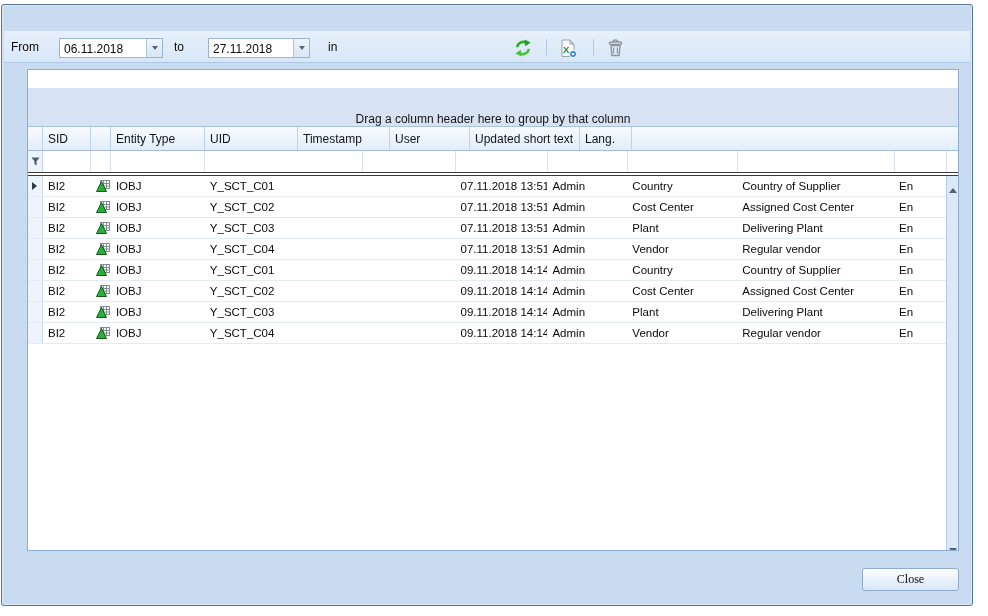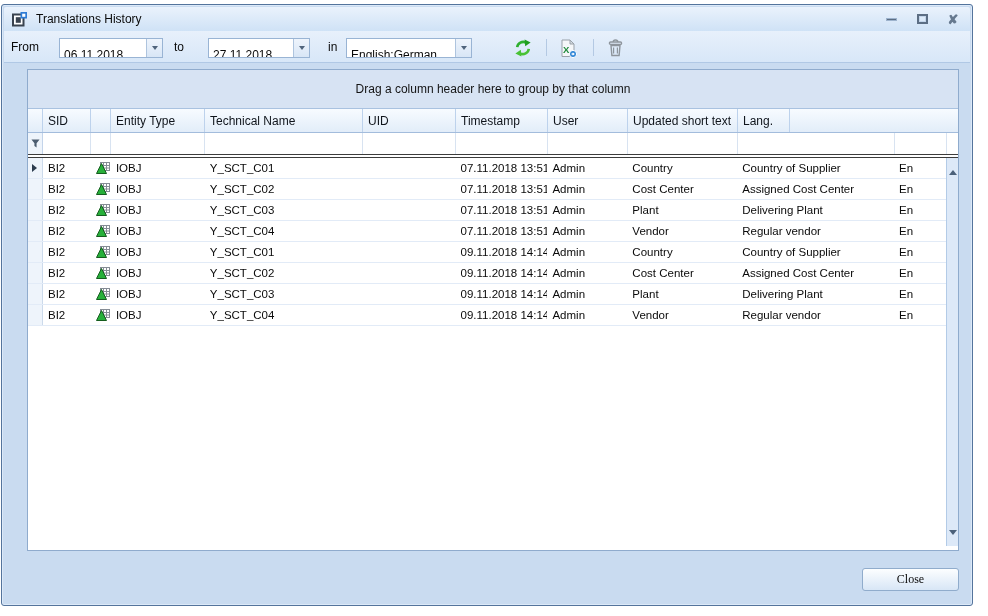"Translations History" div.titlebar { html: <div> <svg> <rect></rect> <rect></rect> <rect></rect> <rect></rect> <rect></rect> </svg> <span>Translations History</span> <div> <div> <div></div> </div> <div> <div></div> </div> <div> <span>✘</span> </div> </div> </div> -> none }
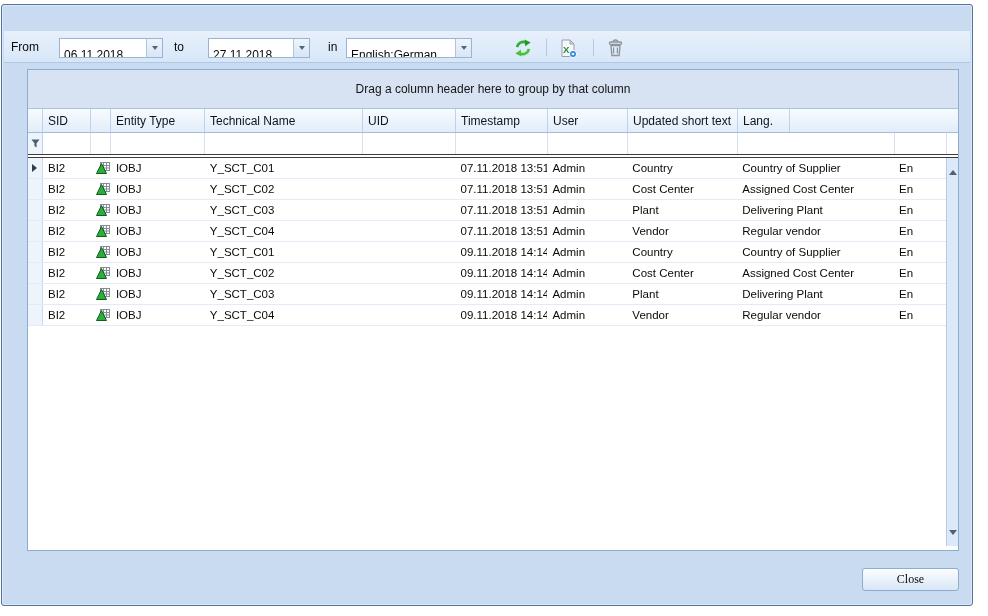"06.11.2018" .field .value { padding: 9px 0 0 4px -> 3px 0 0 4px }
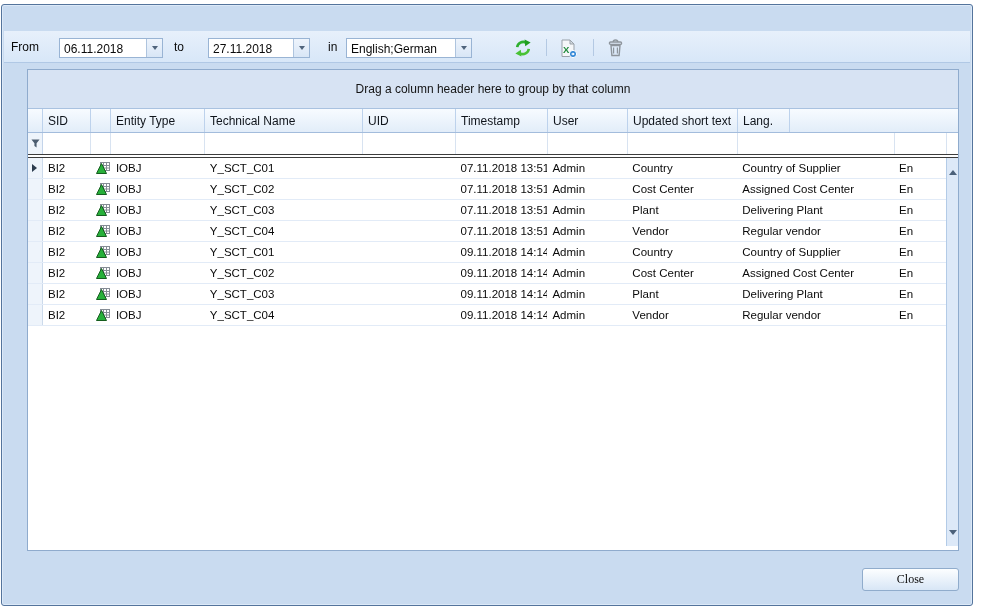"English;German" div.field { html: <div> <div>English;German</div> <div> <span></span> </div> </div> -> none }
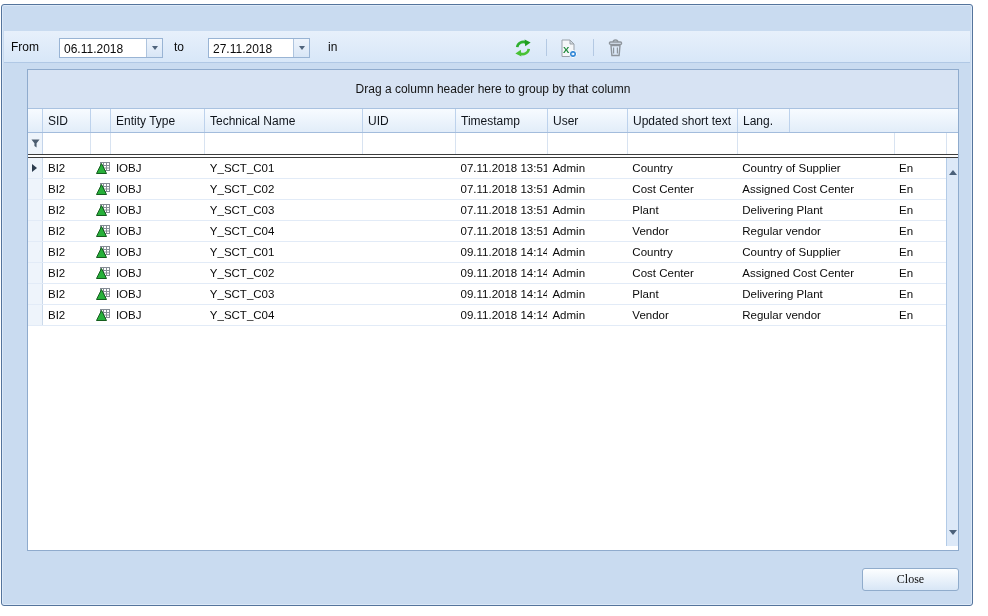"Drag a column header here" .group-panel { align-items: center -> flex-end; margin-top: none -> 18px }
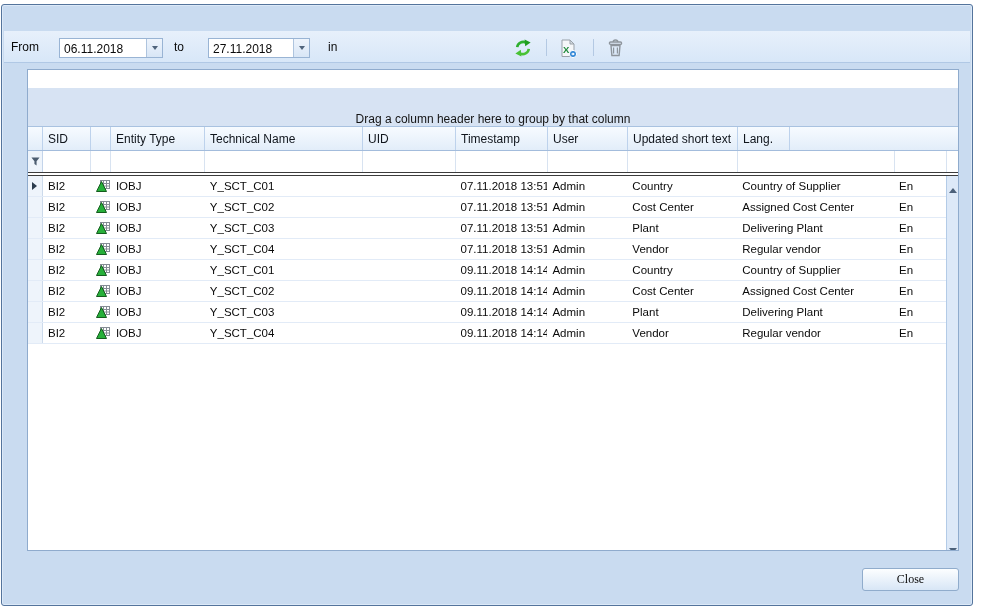"Technical Name" div.hcell { html: <div>Technical Name</div> -> none }
